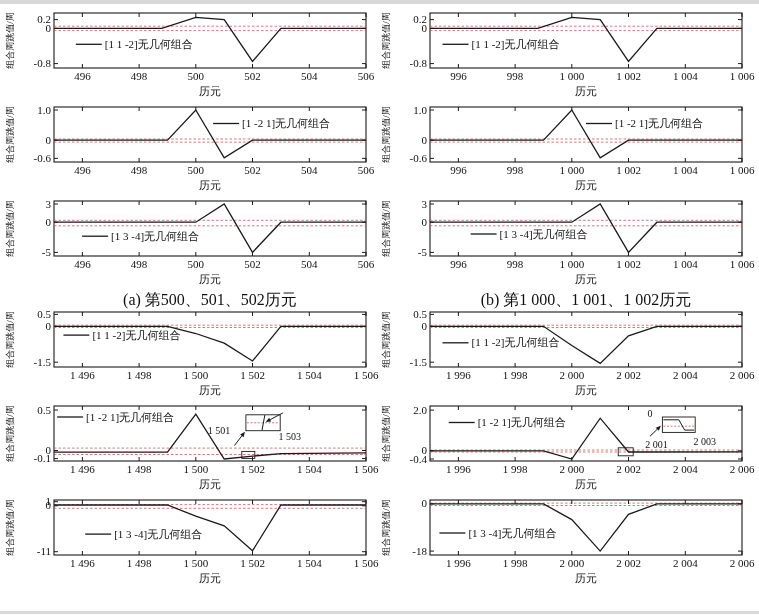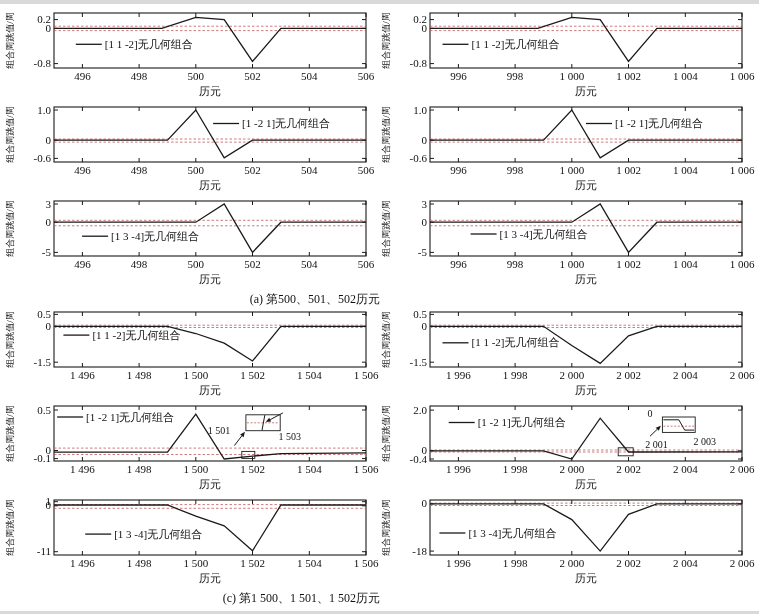"(a) 第500、501、502历元" .caption { font-size: 12px -> 16px; text-align: right -> center }
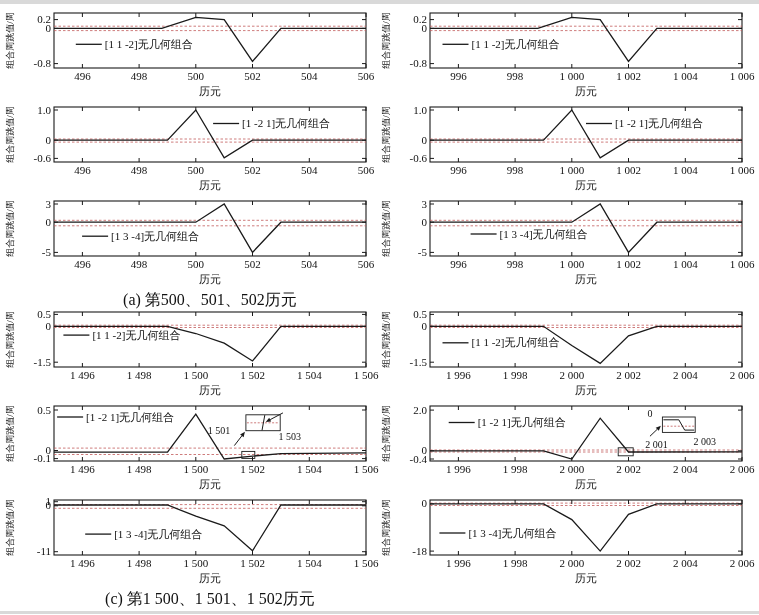"(b) 第1 000、1 001、1 002历元" div.caption { html: none -> <div>(b) 第1 000、1 001、1 002历元</div> }
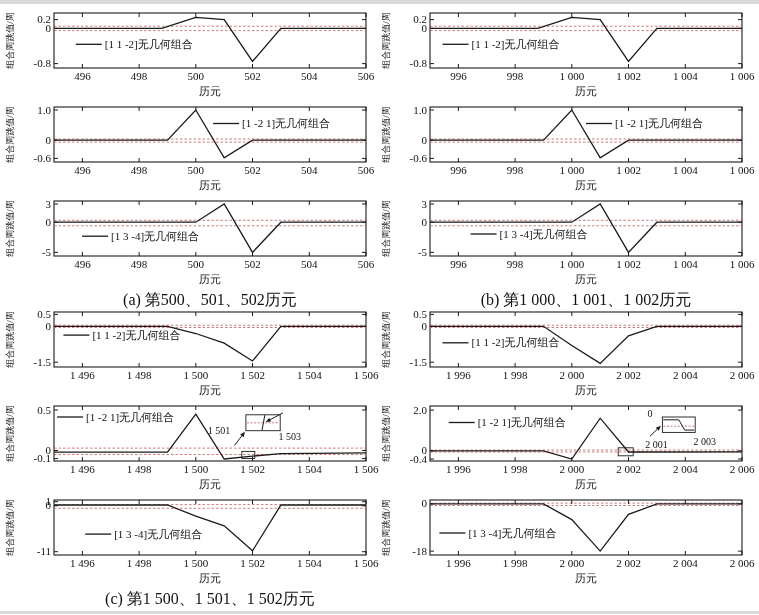"(c) 第1 500、1 501、1 502历元" div.caption { html: <div>(c) 第1 500、1 501、1 502历元</div> -> none }
